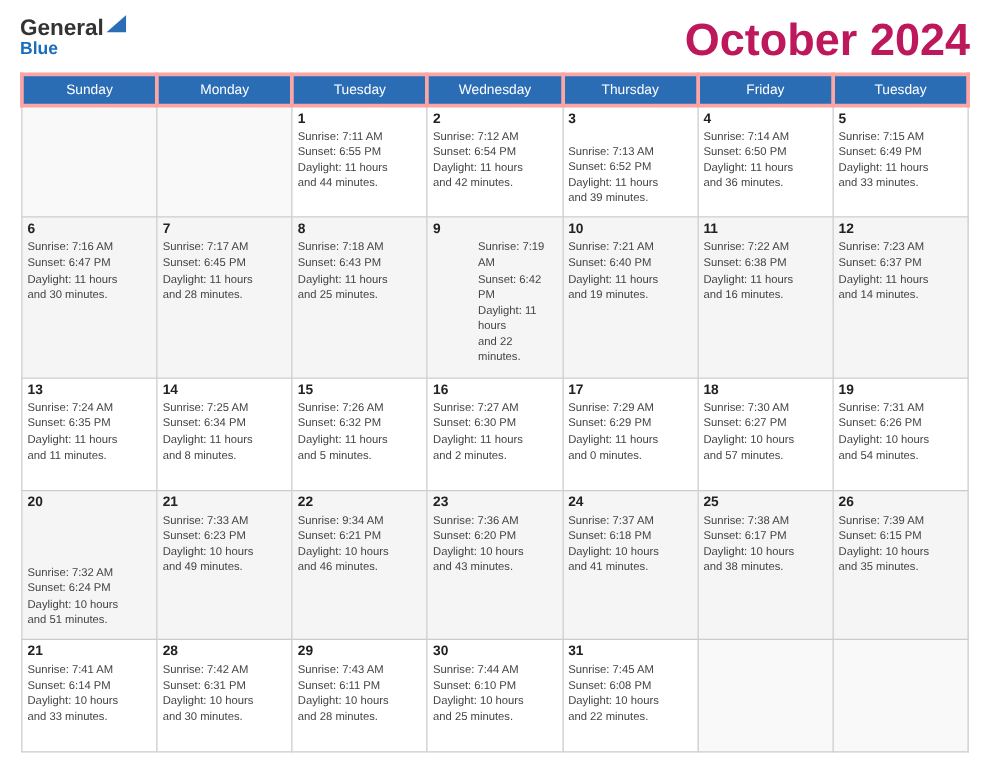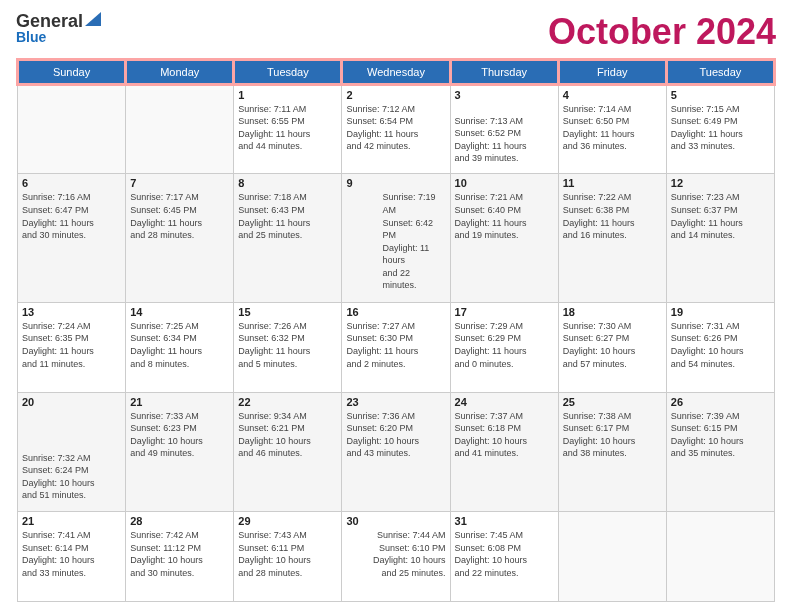"Sunrise: 7:42 AM" div.day-detail { text: 11:12 -> 6:31 }
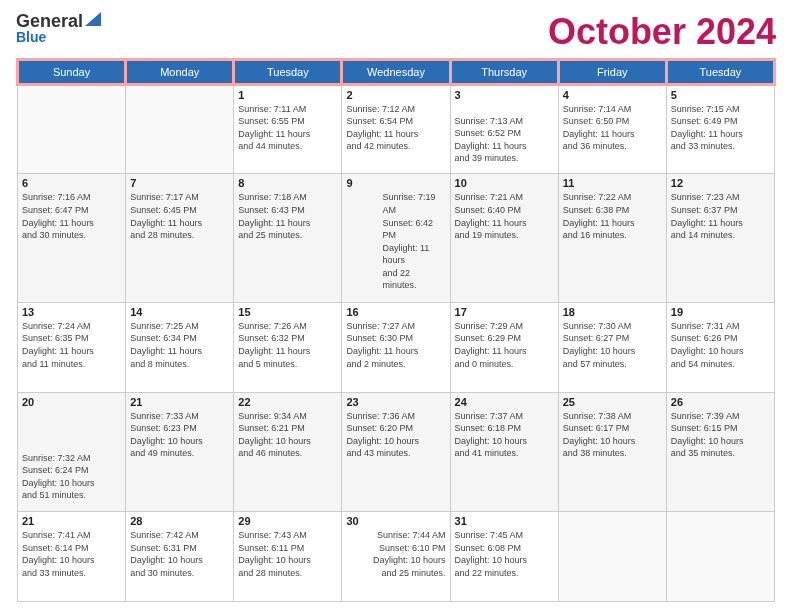"Sunrise: 7:44 AM" div.day-detail { text-align: right -> none }
